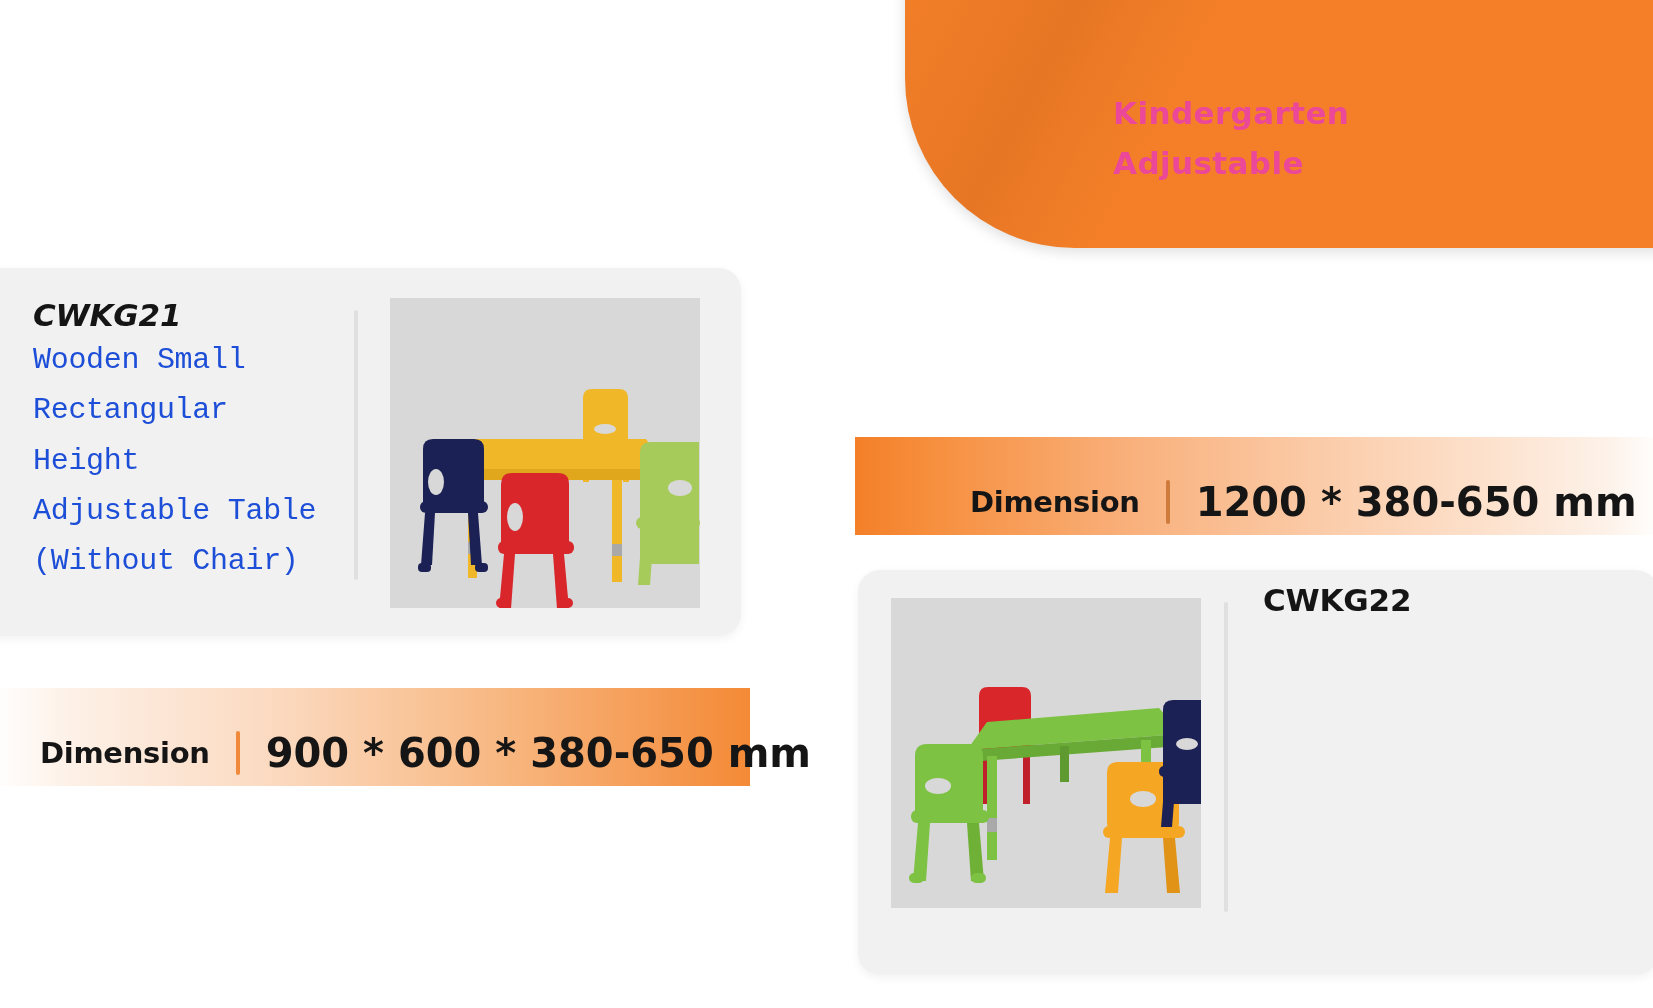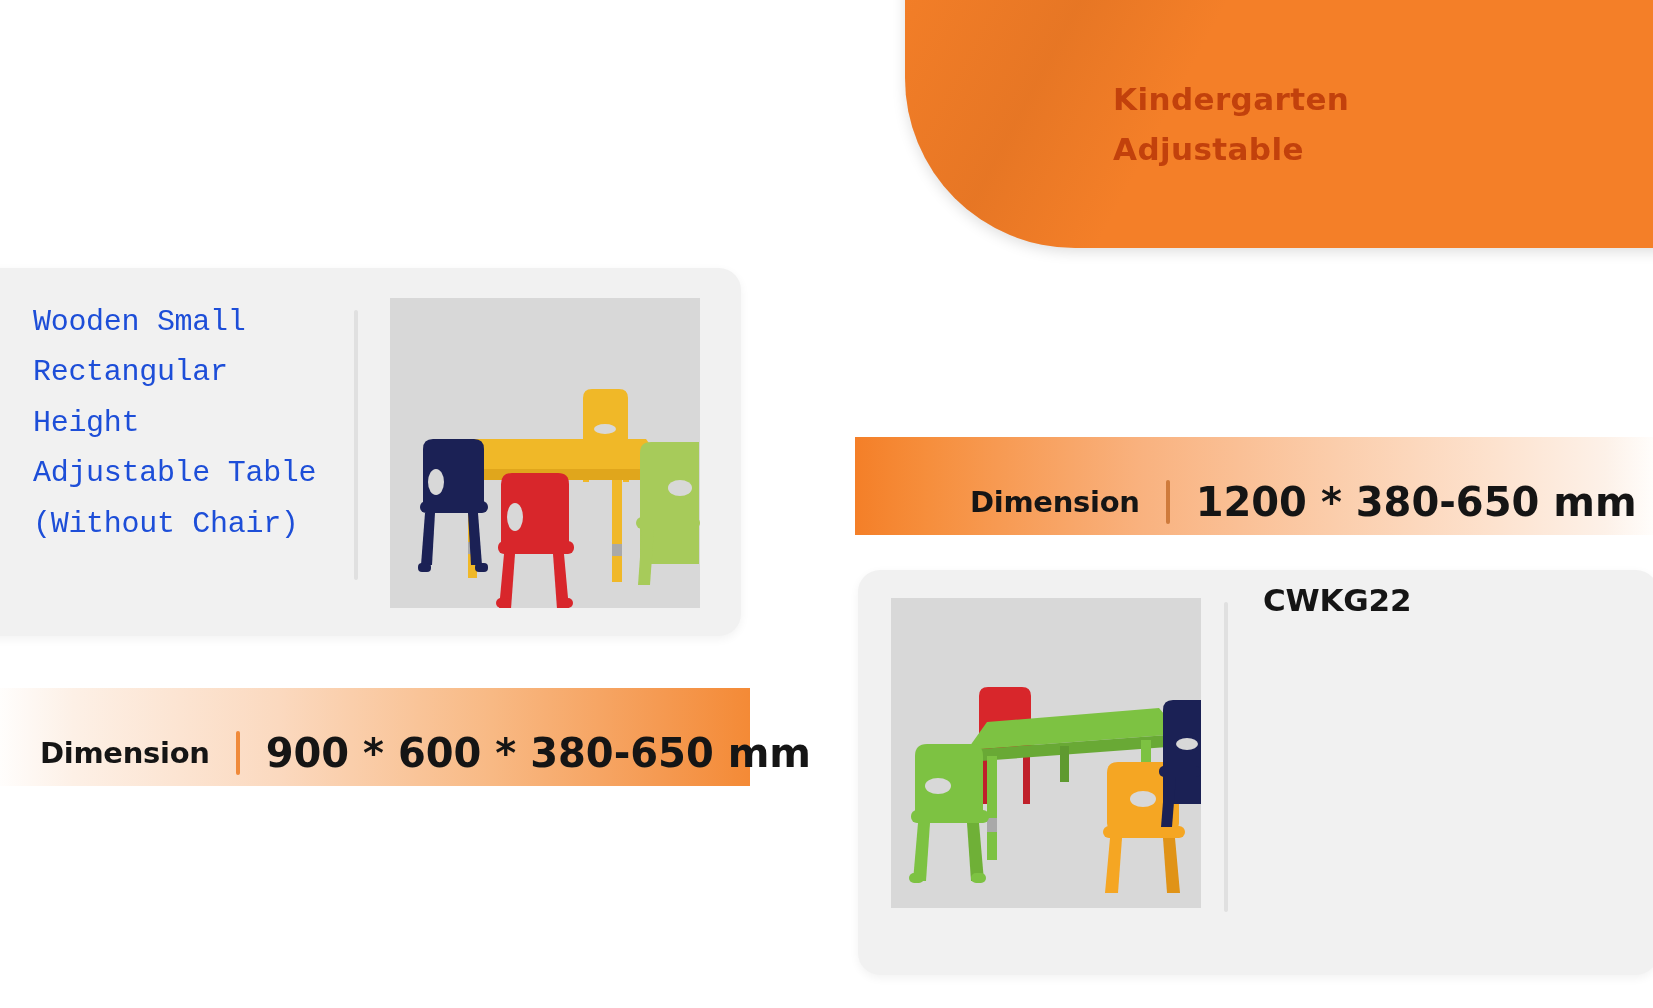"Kindergarten" .header-title { color: #c2410c -> #ec4899; top: 74px -> 88px }
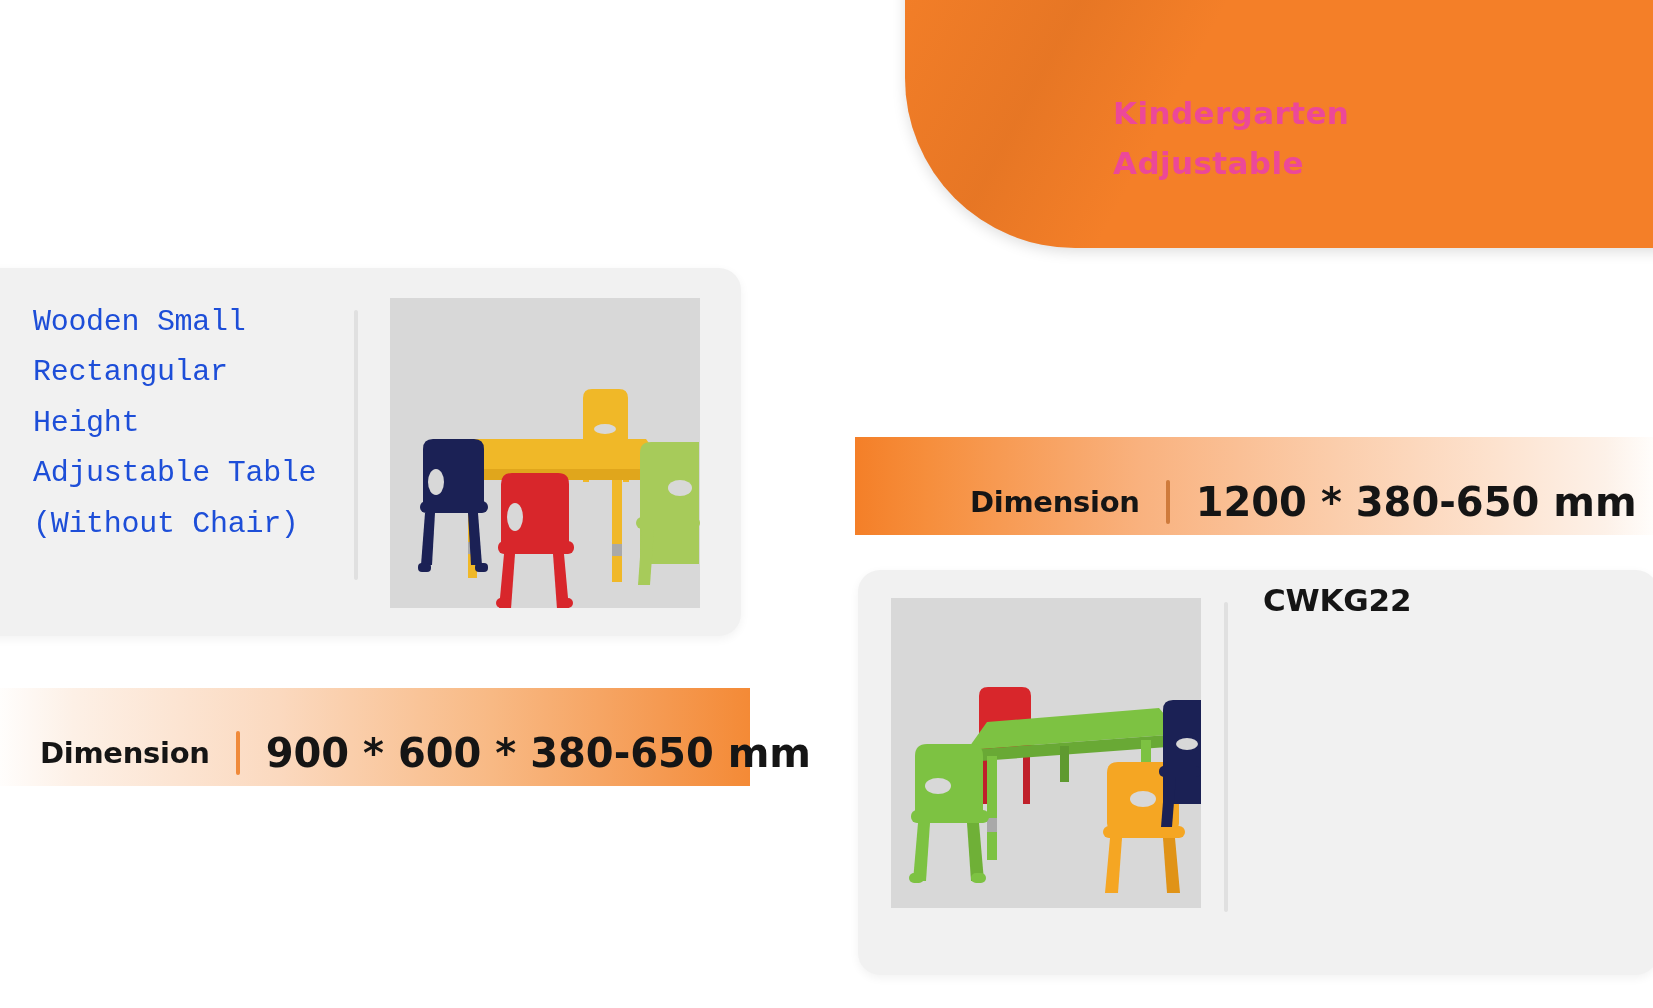"CWKG21" div.sku { html: none -> <div>CWKG21</div> }
